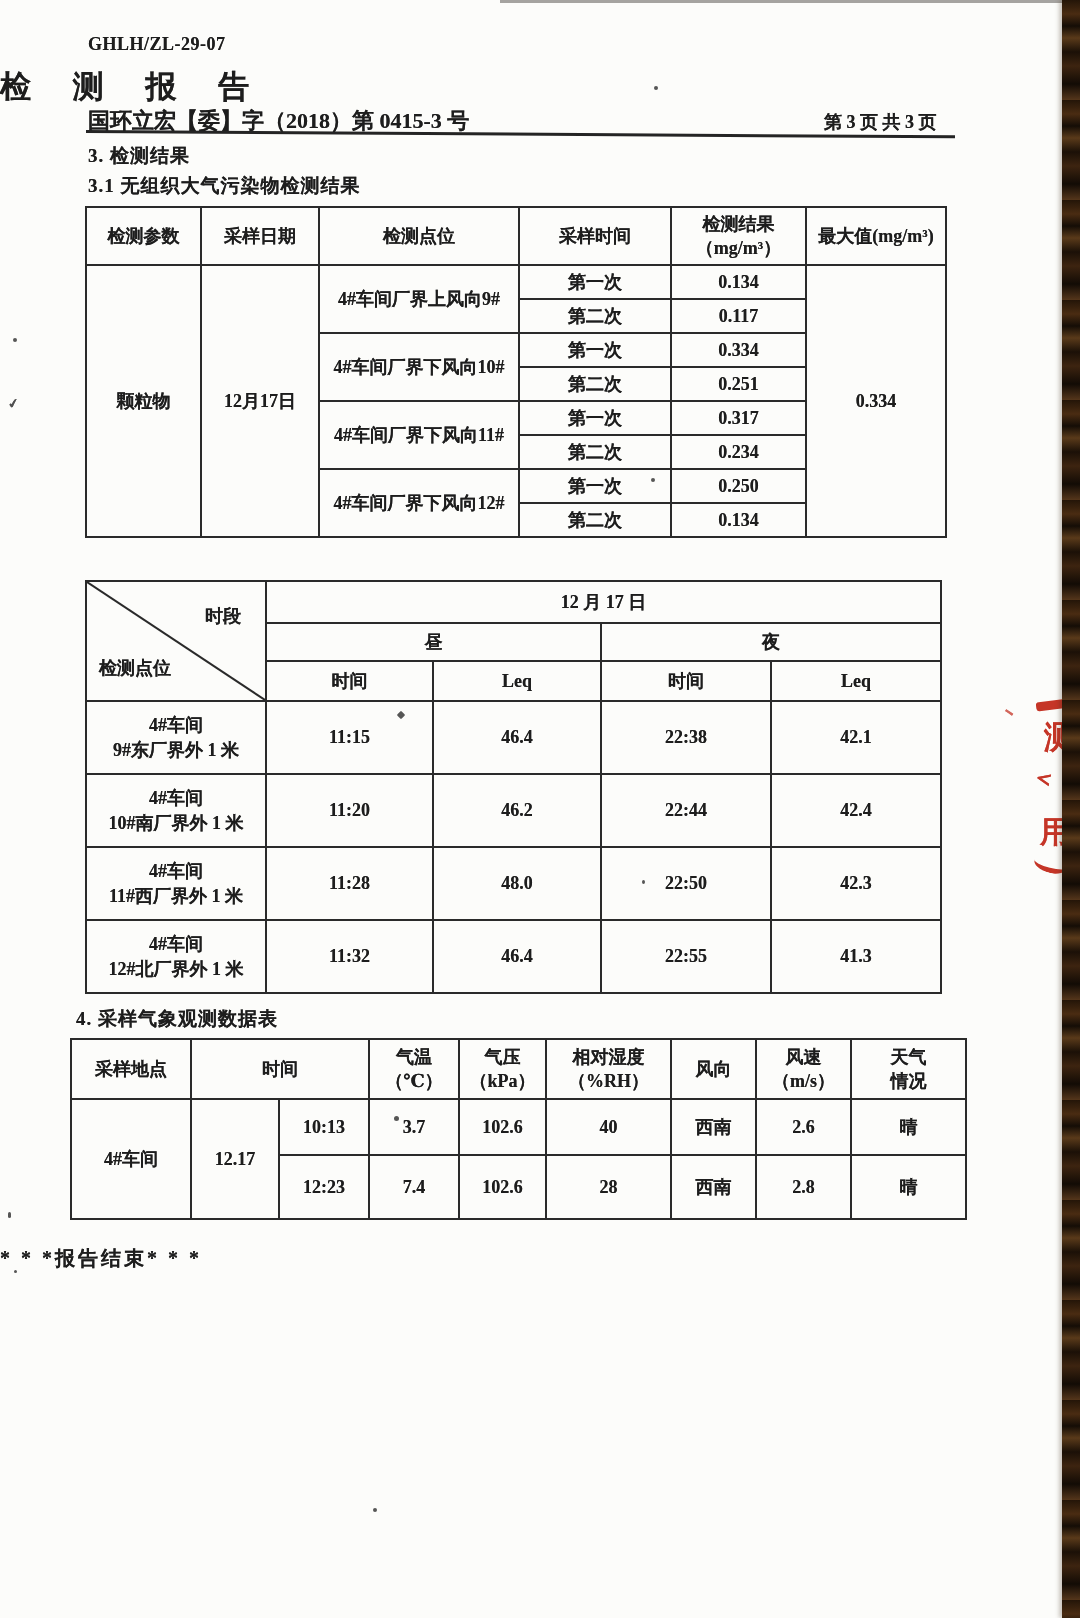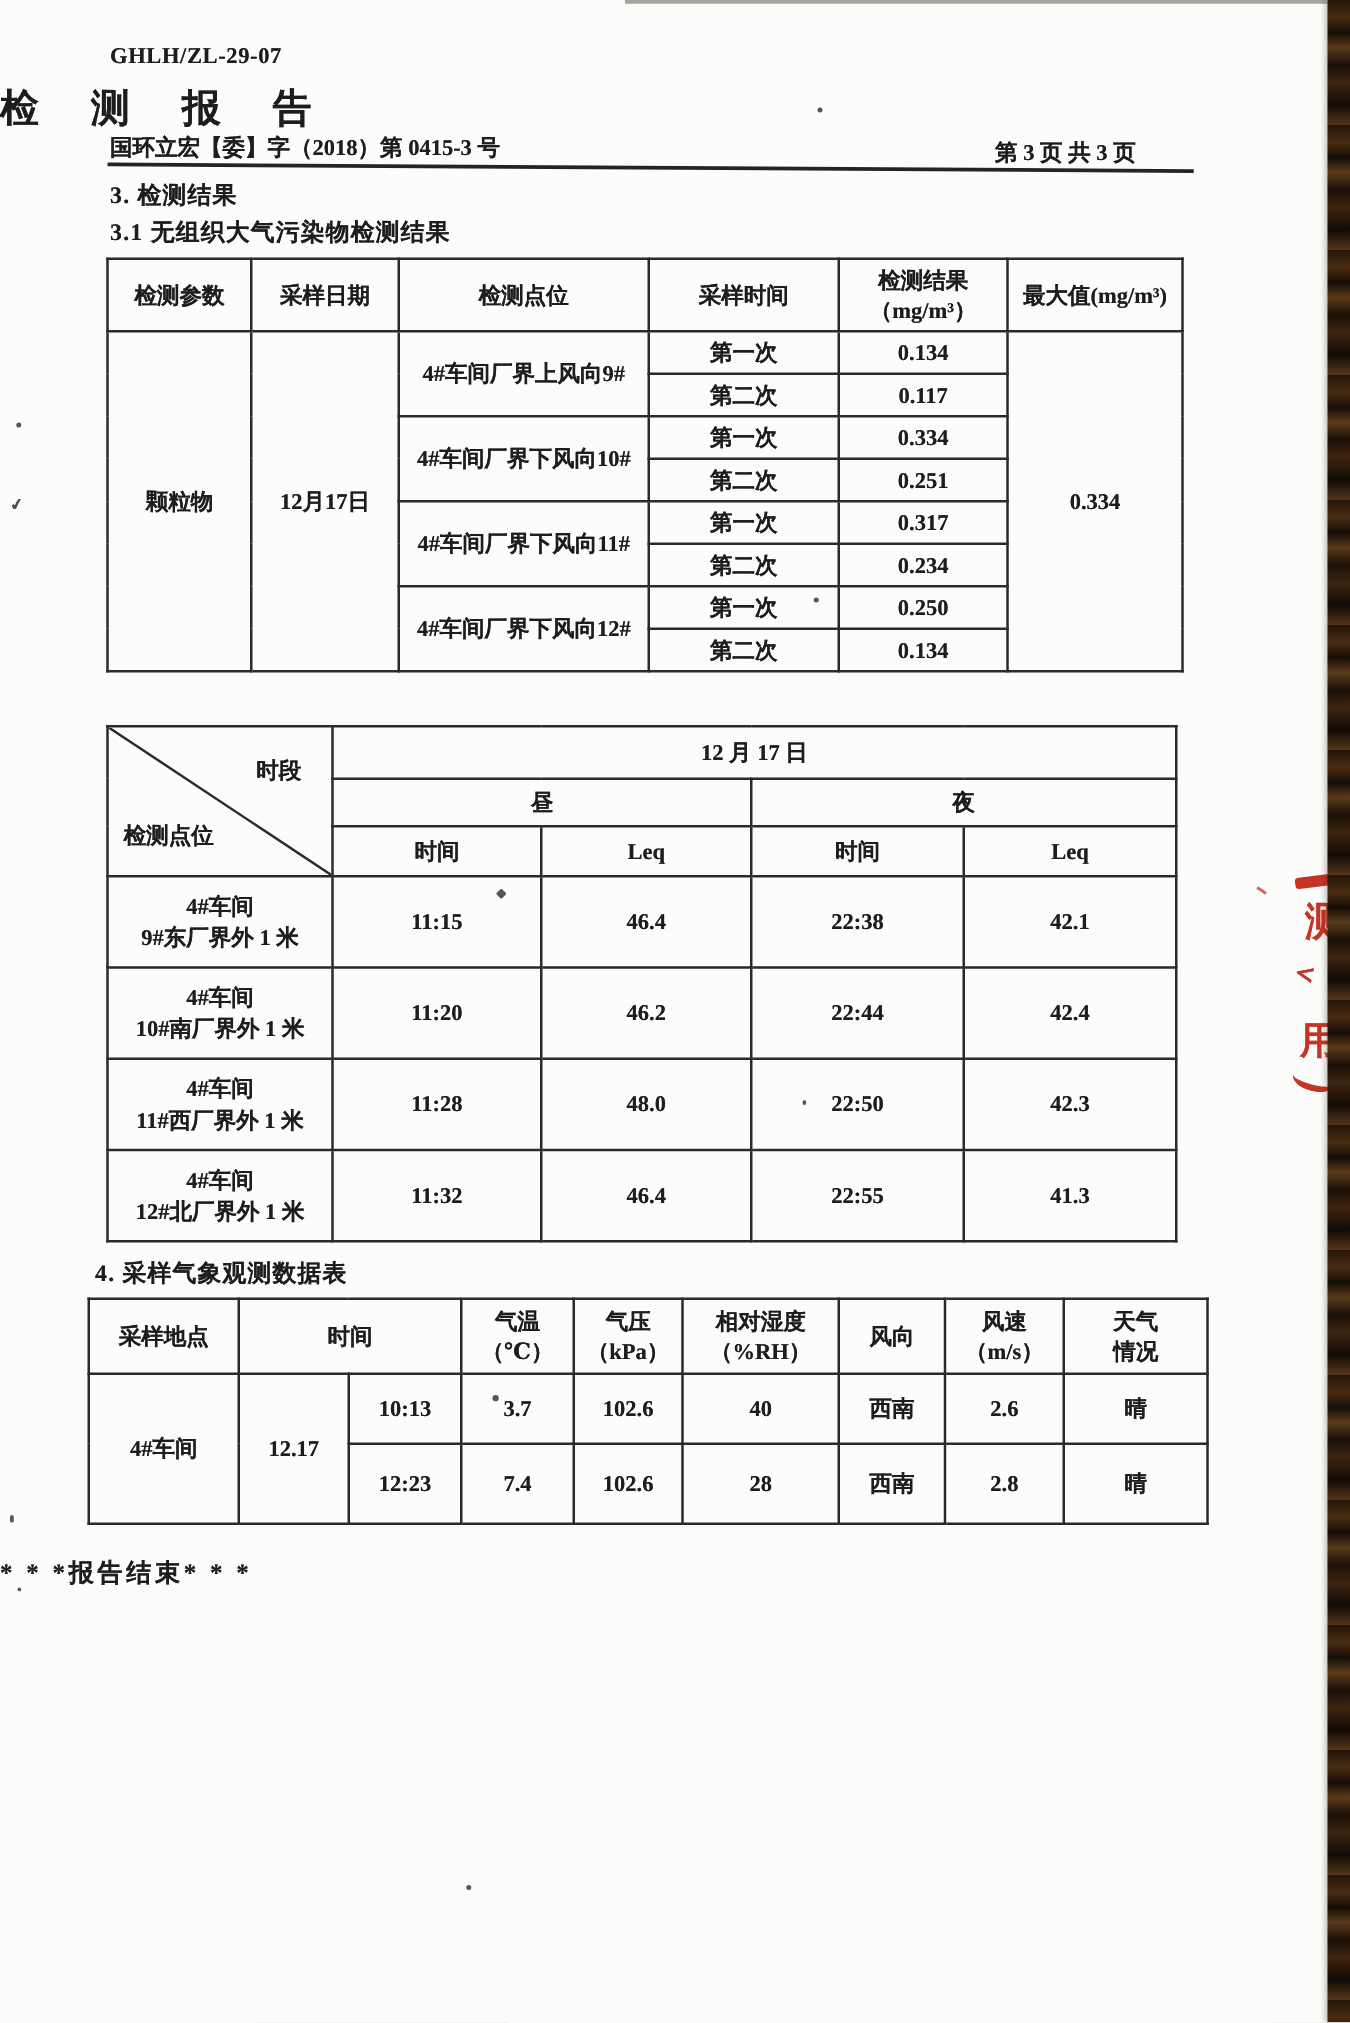"国环立宏【委】字（2018）第 0415-3 号" div.abs { font-size: 18px -> 22px }
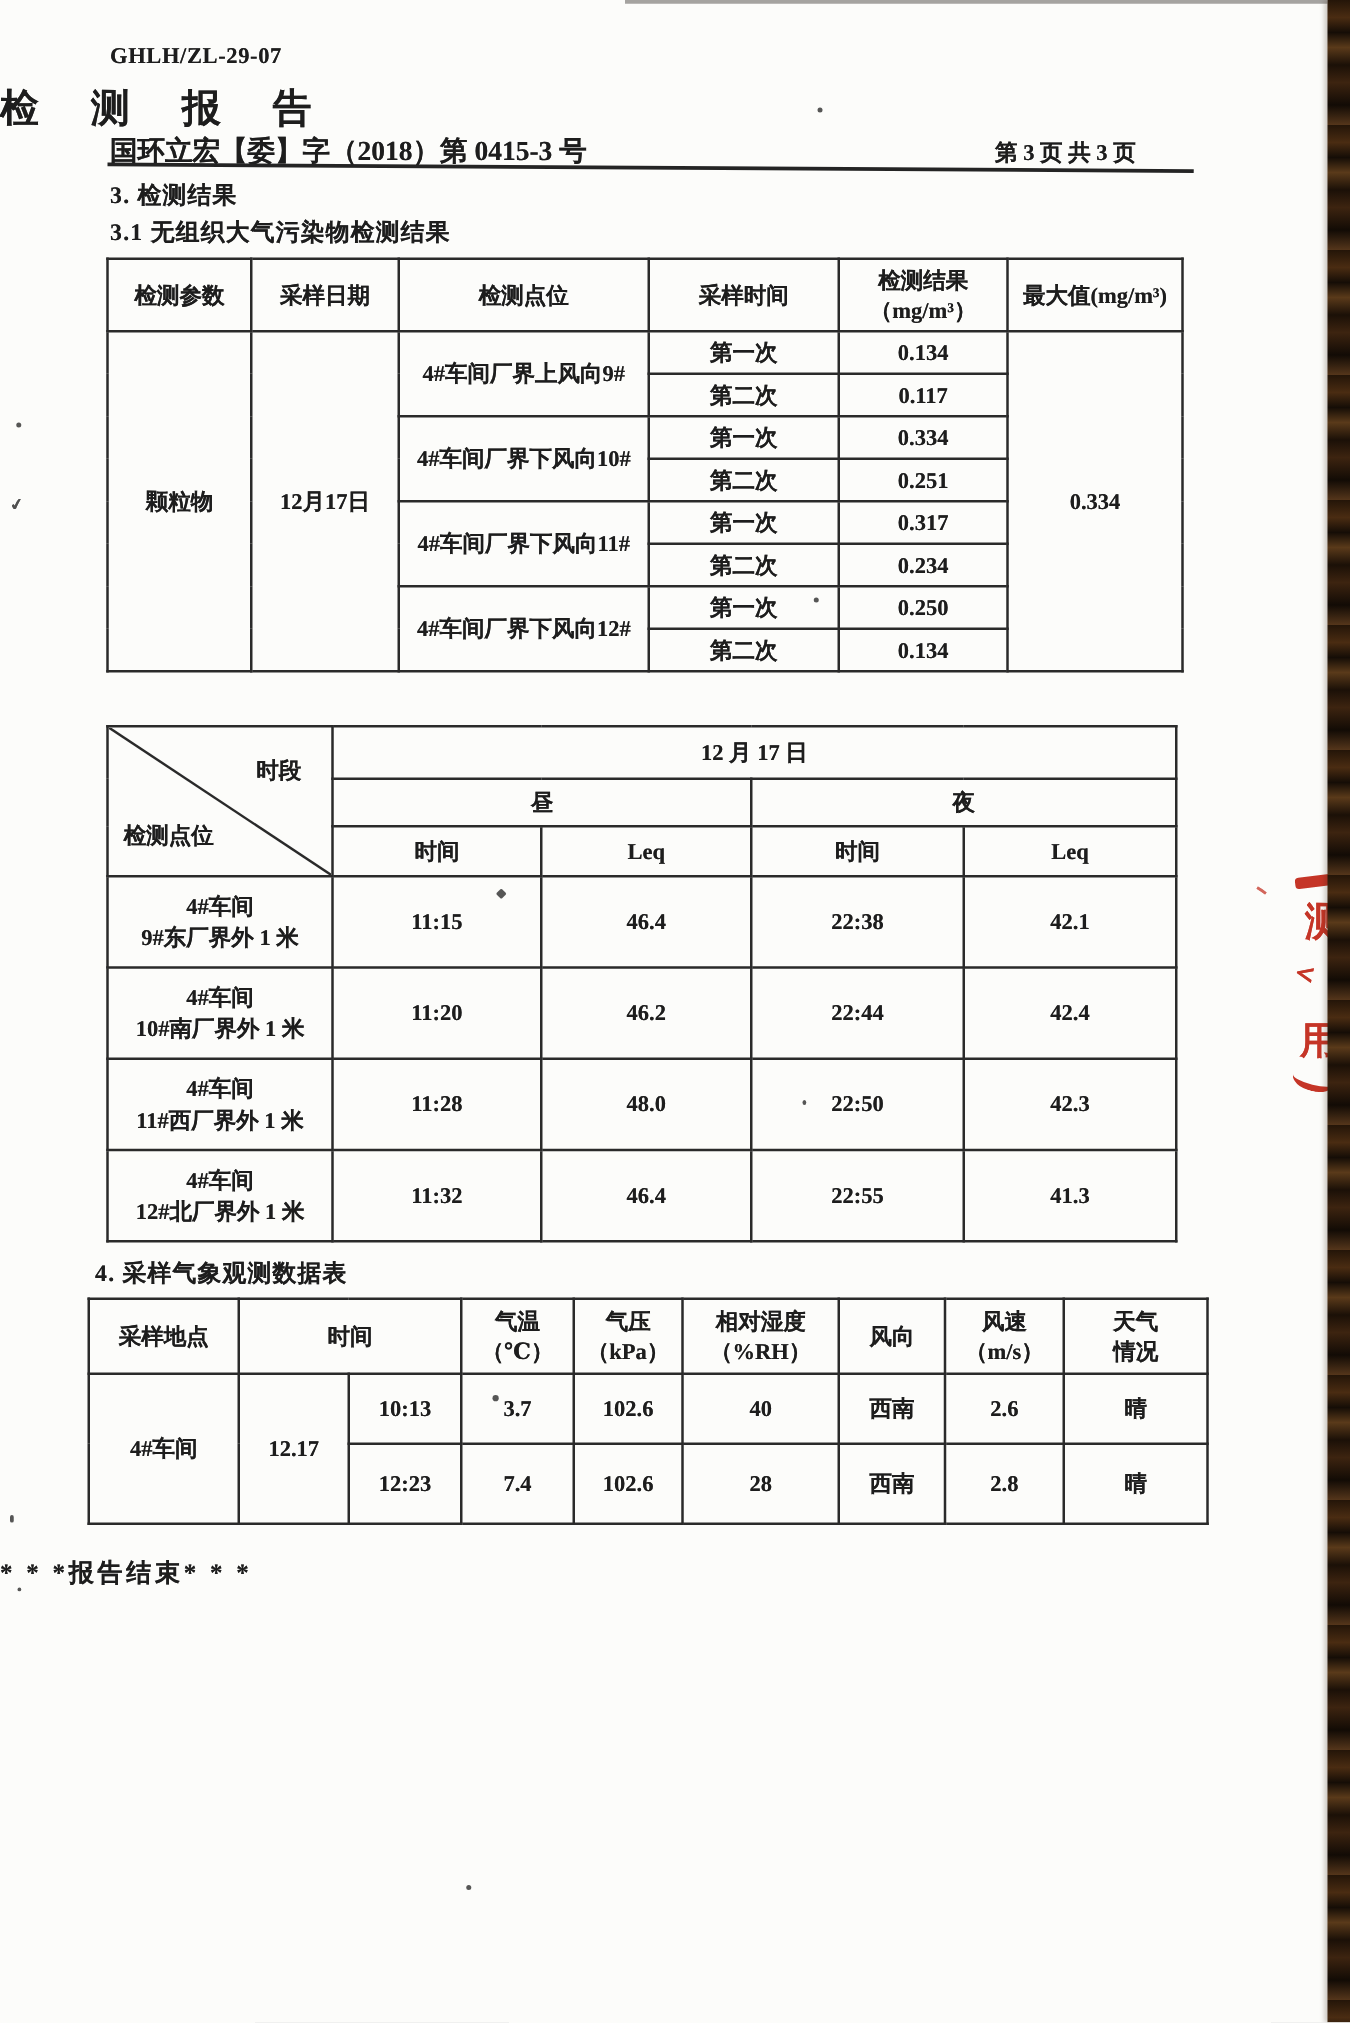"第 3 页 共 3" div.abs { left: 796px -> 824px }
